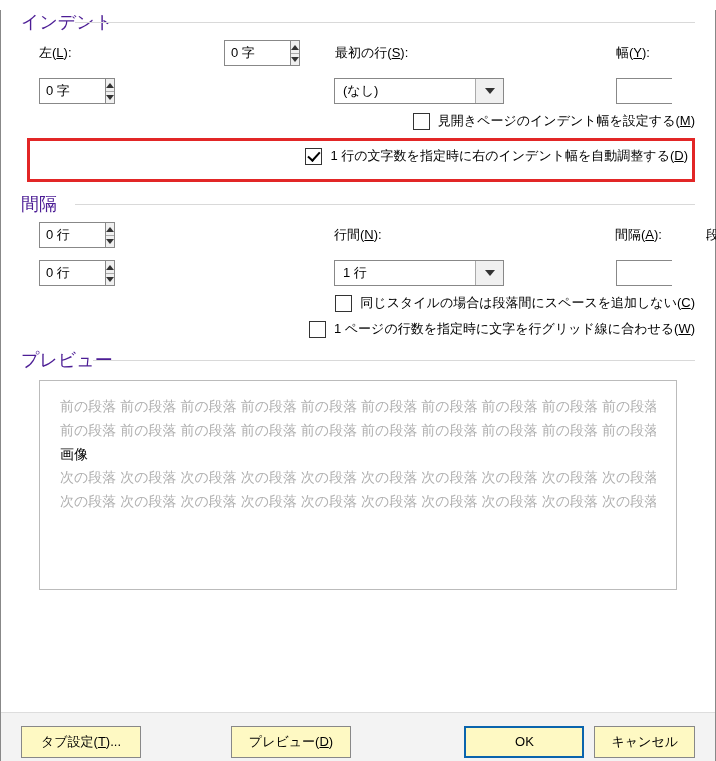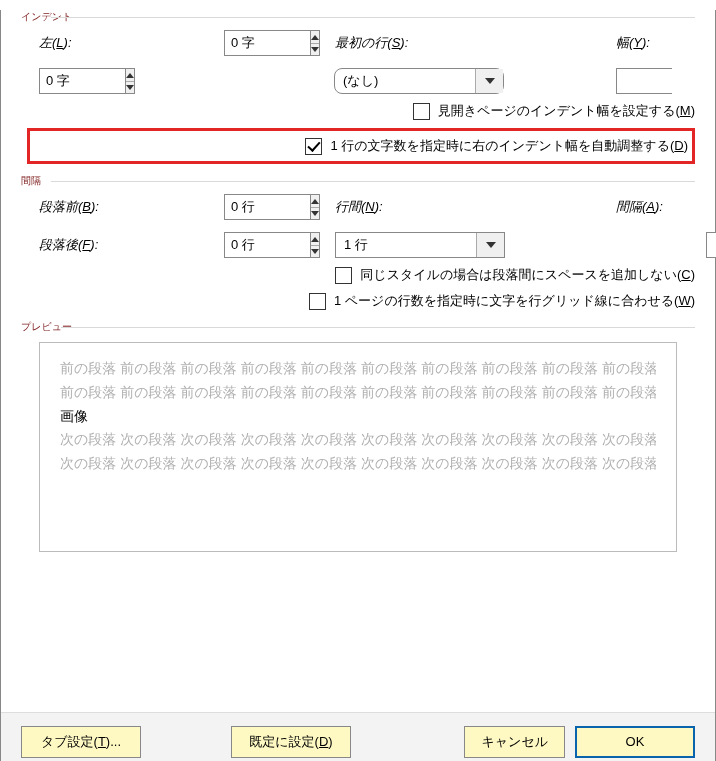"インデント" .section-title { color: #7f1d1d -> #4c1d95; font-size: 10px -> 18px }
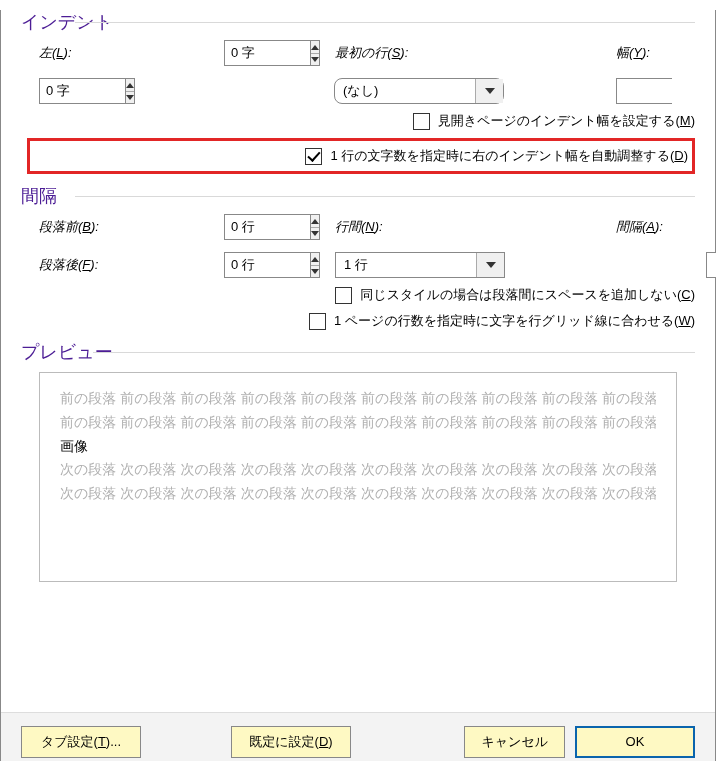"左(L):" .label { font-style: italic -> none }
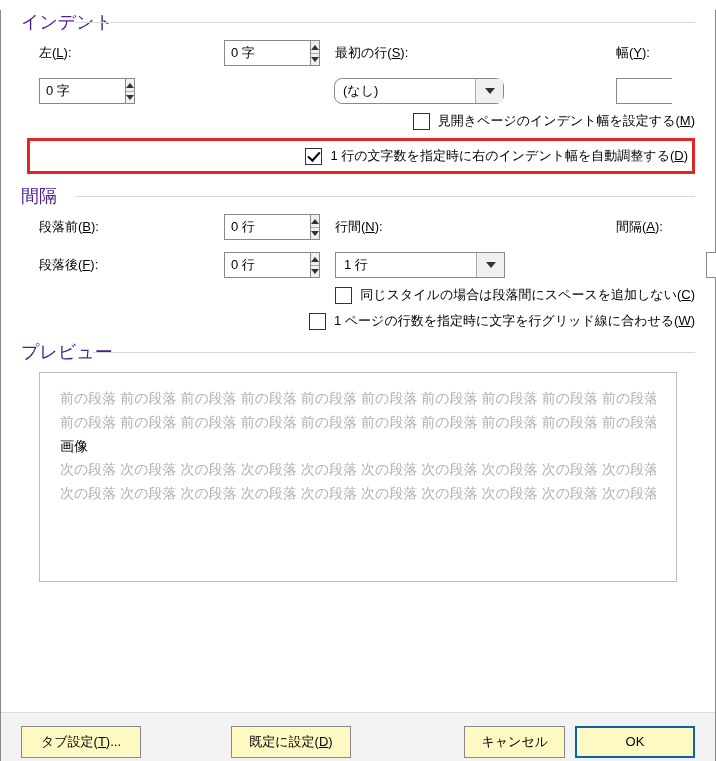"0 字" .spinner { width: 96px -> 76px }
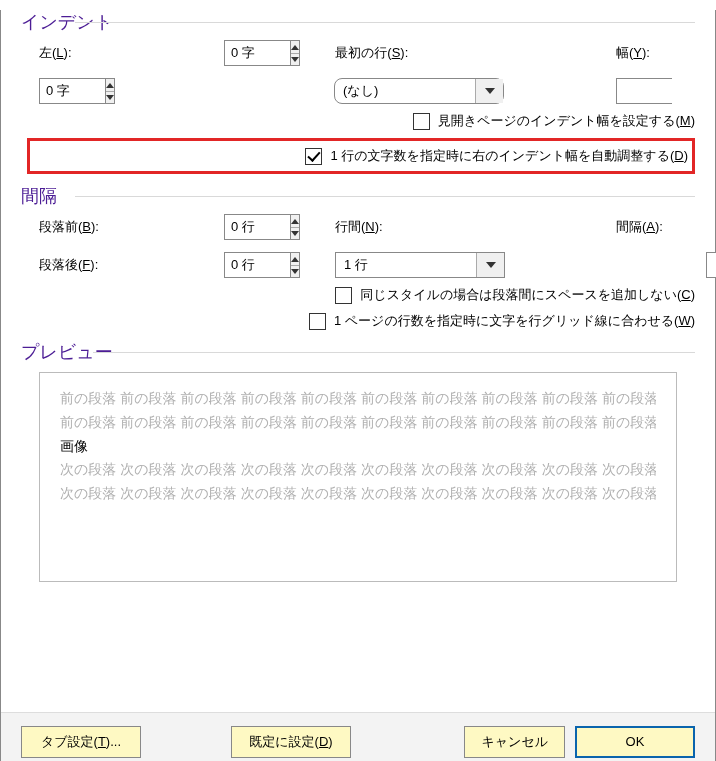"(なし)" div.select { border-radius: 8px -> none }
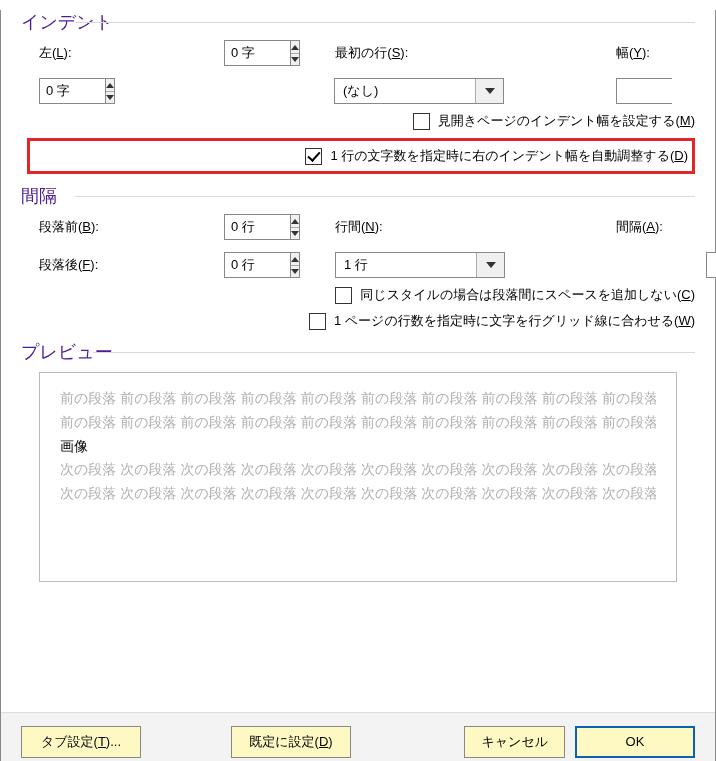"1 行の文字数を指定時に右のインデント幅を自動調整する(D)" .highlight-box { padding: 6px 4px 6px 24px -> 6px 4px 14px 24px }
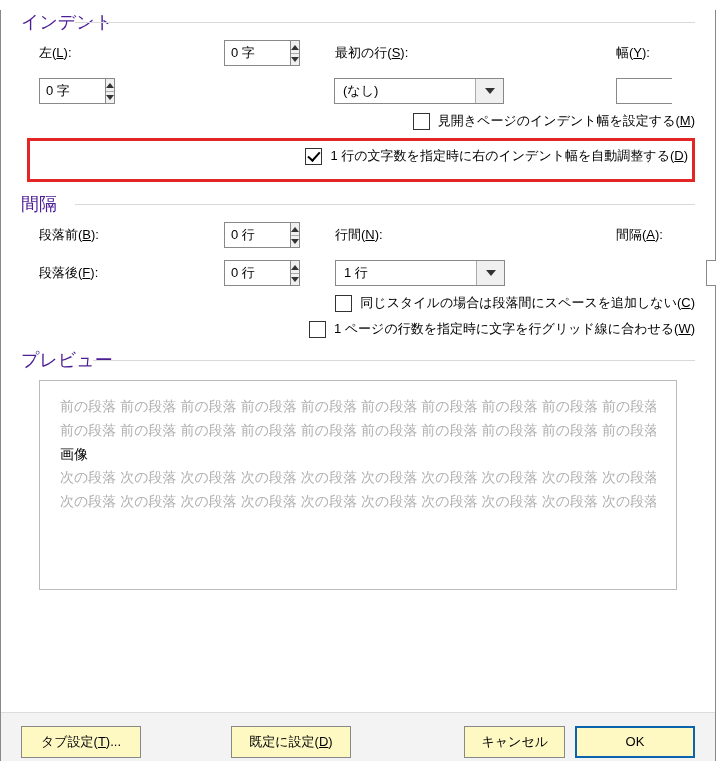"段落前(B):" div.label { html: <div> <span>段落前(</span><u>B</u><span>):</span> </div> -> none }
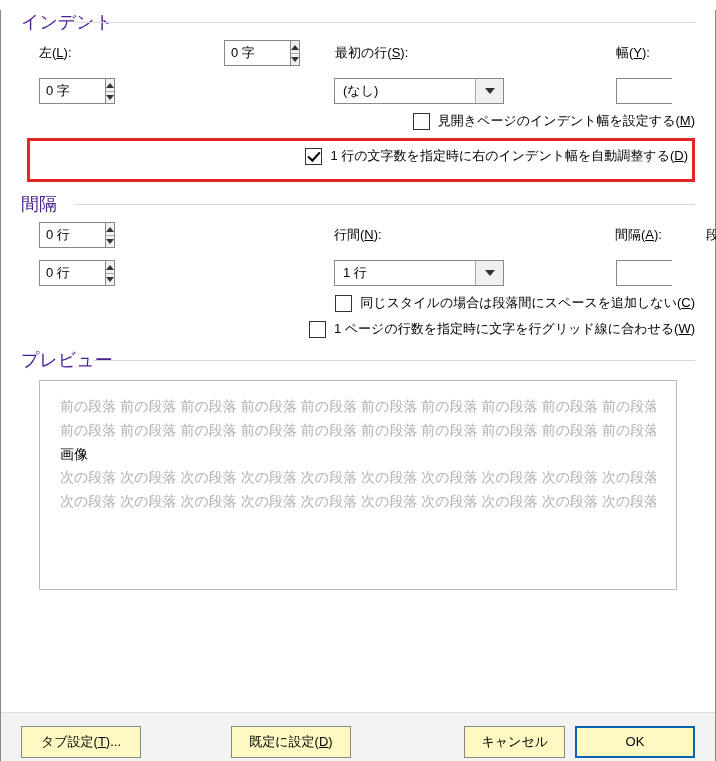"既定に設定(" span { text: 既定に設定 -> プレビュー }
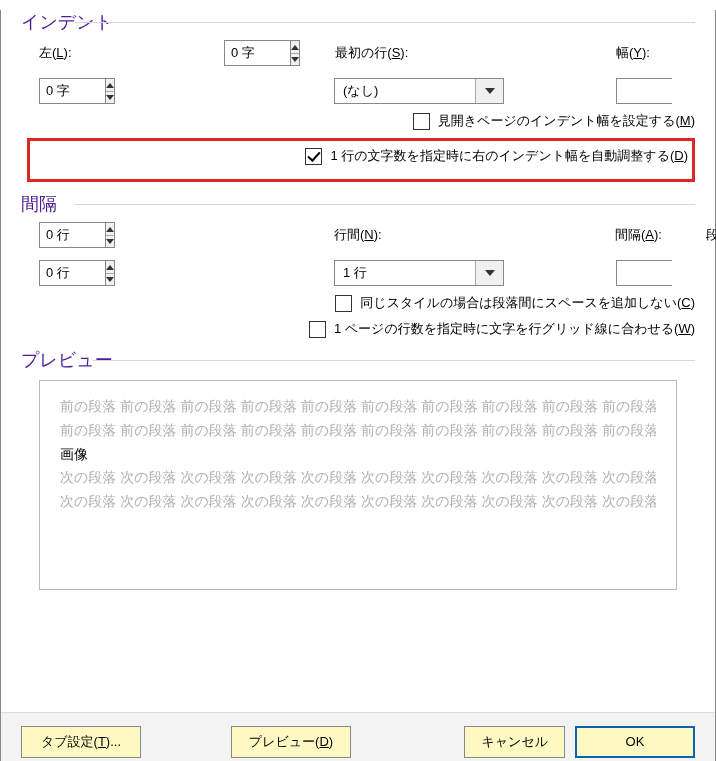"キャンセル" div.dlg-btn { order: before "OK" -> after "OK" }
